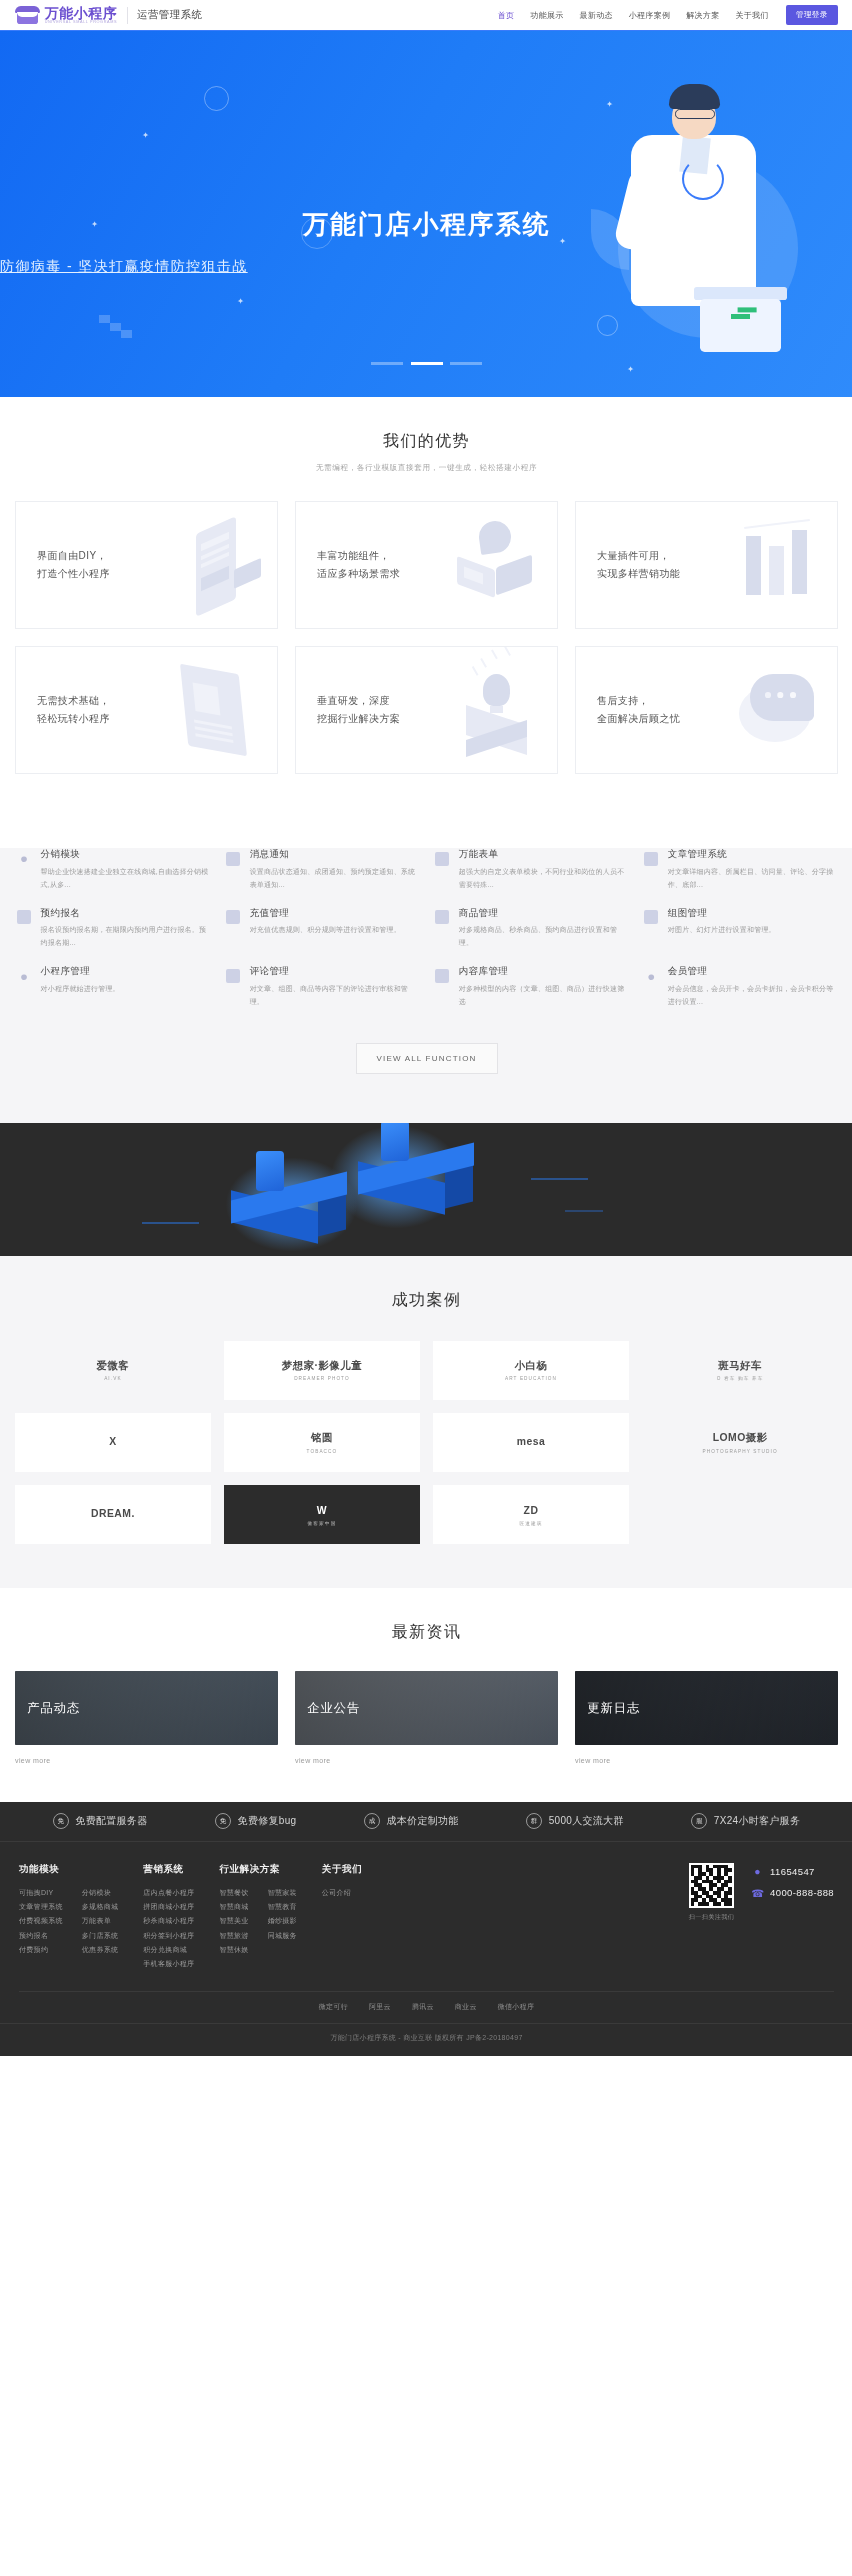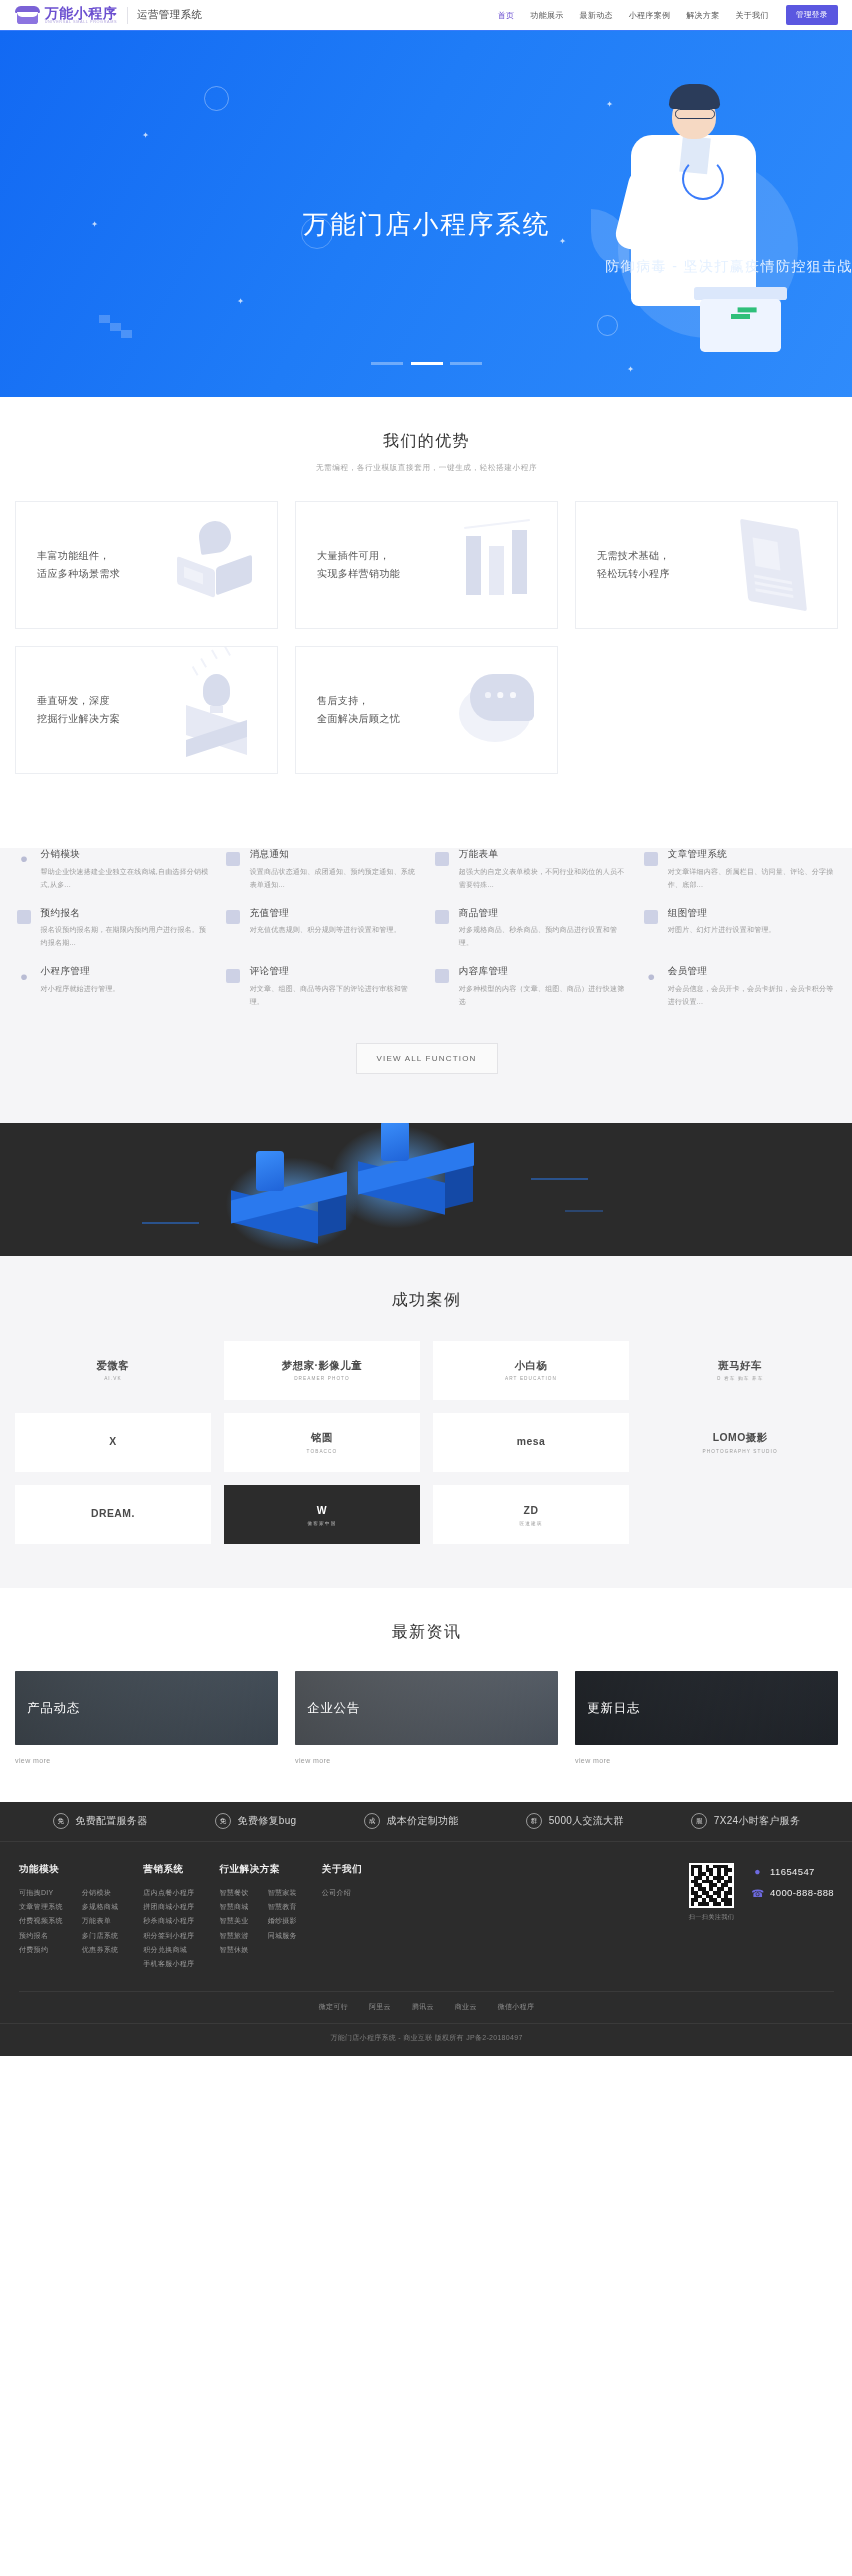"万能门店小程序系统" .hero-title { font-weight: normal -> bold }
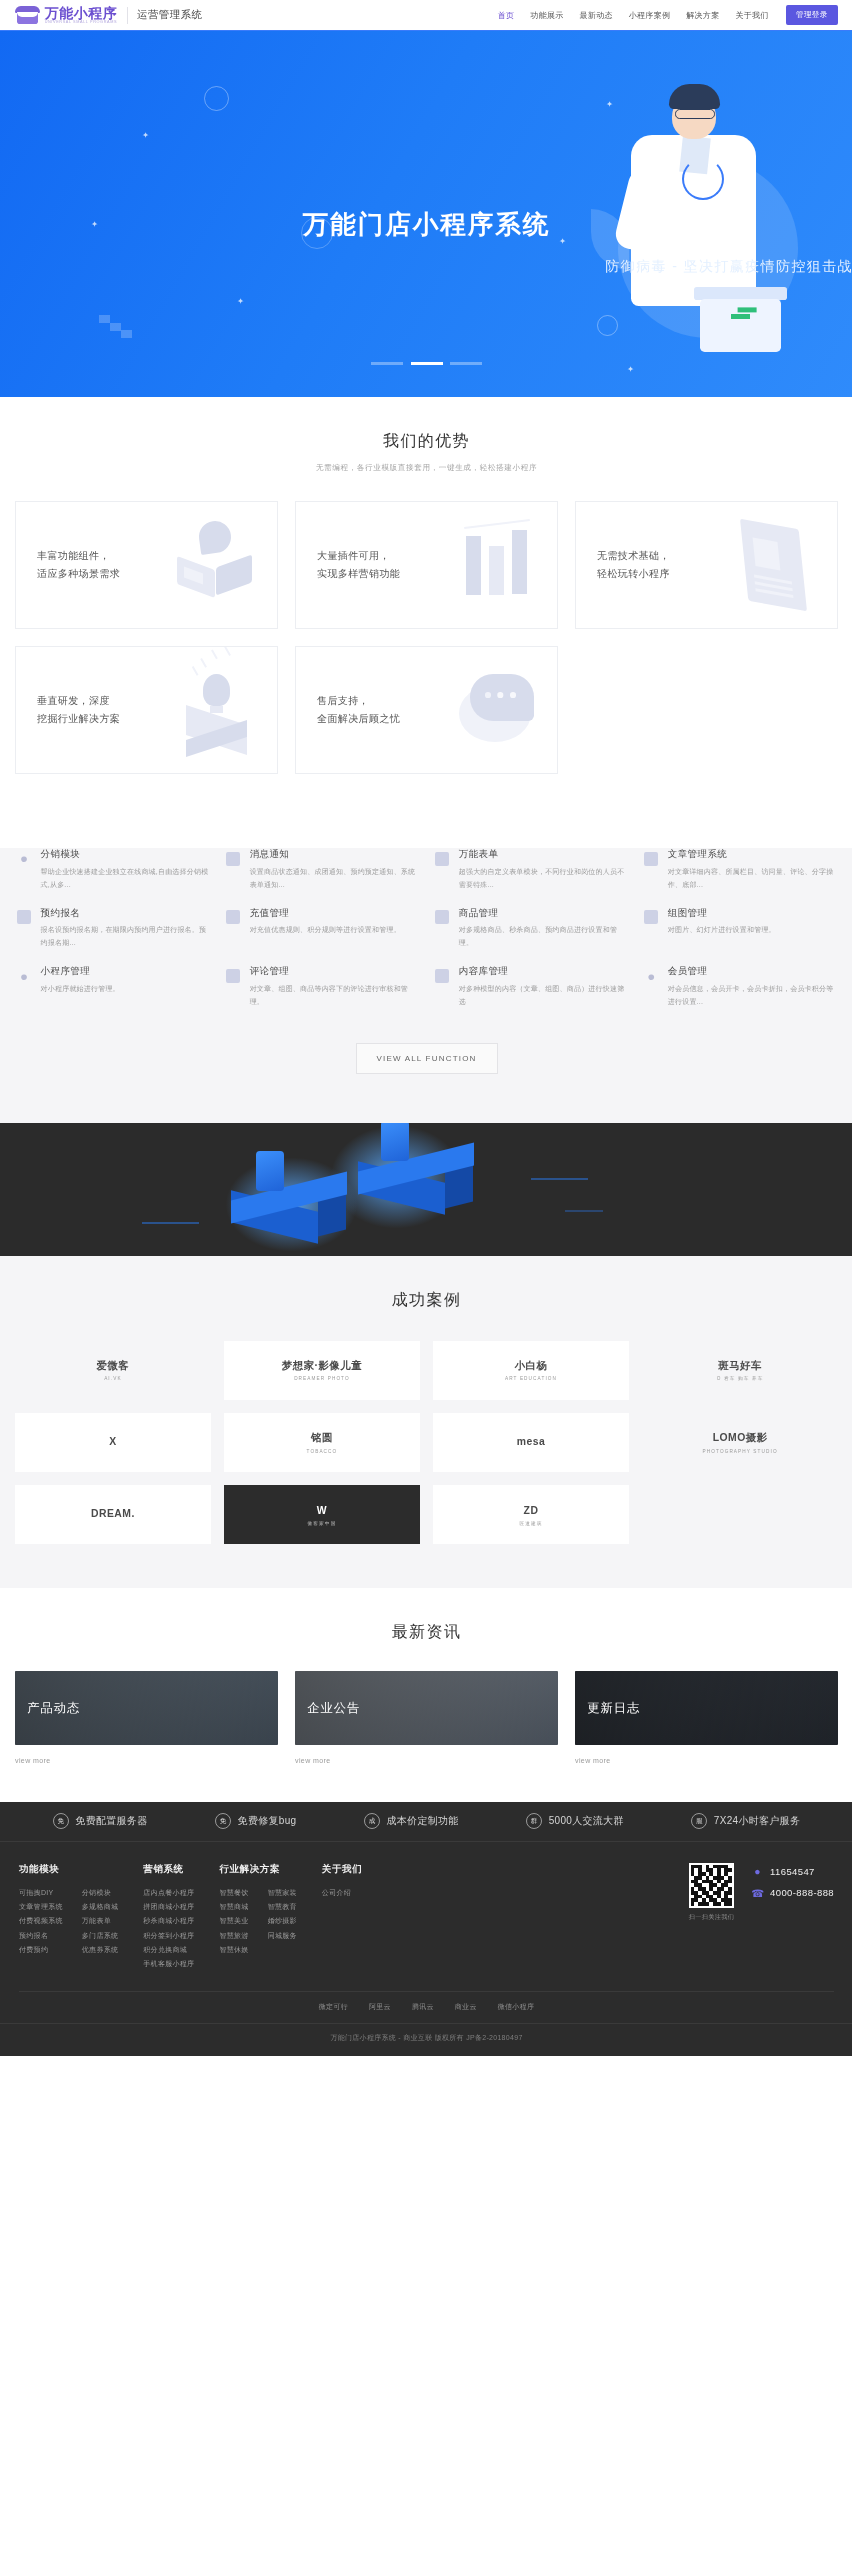"防御病毒 - 坚决打赢疫情防控狙击战" .hero-sub { text-align: right -> left; text-decoration: none -> underline }
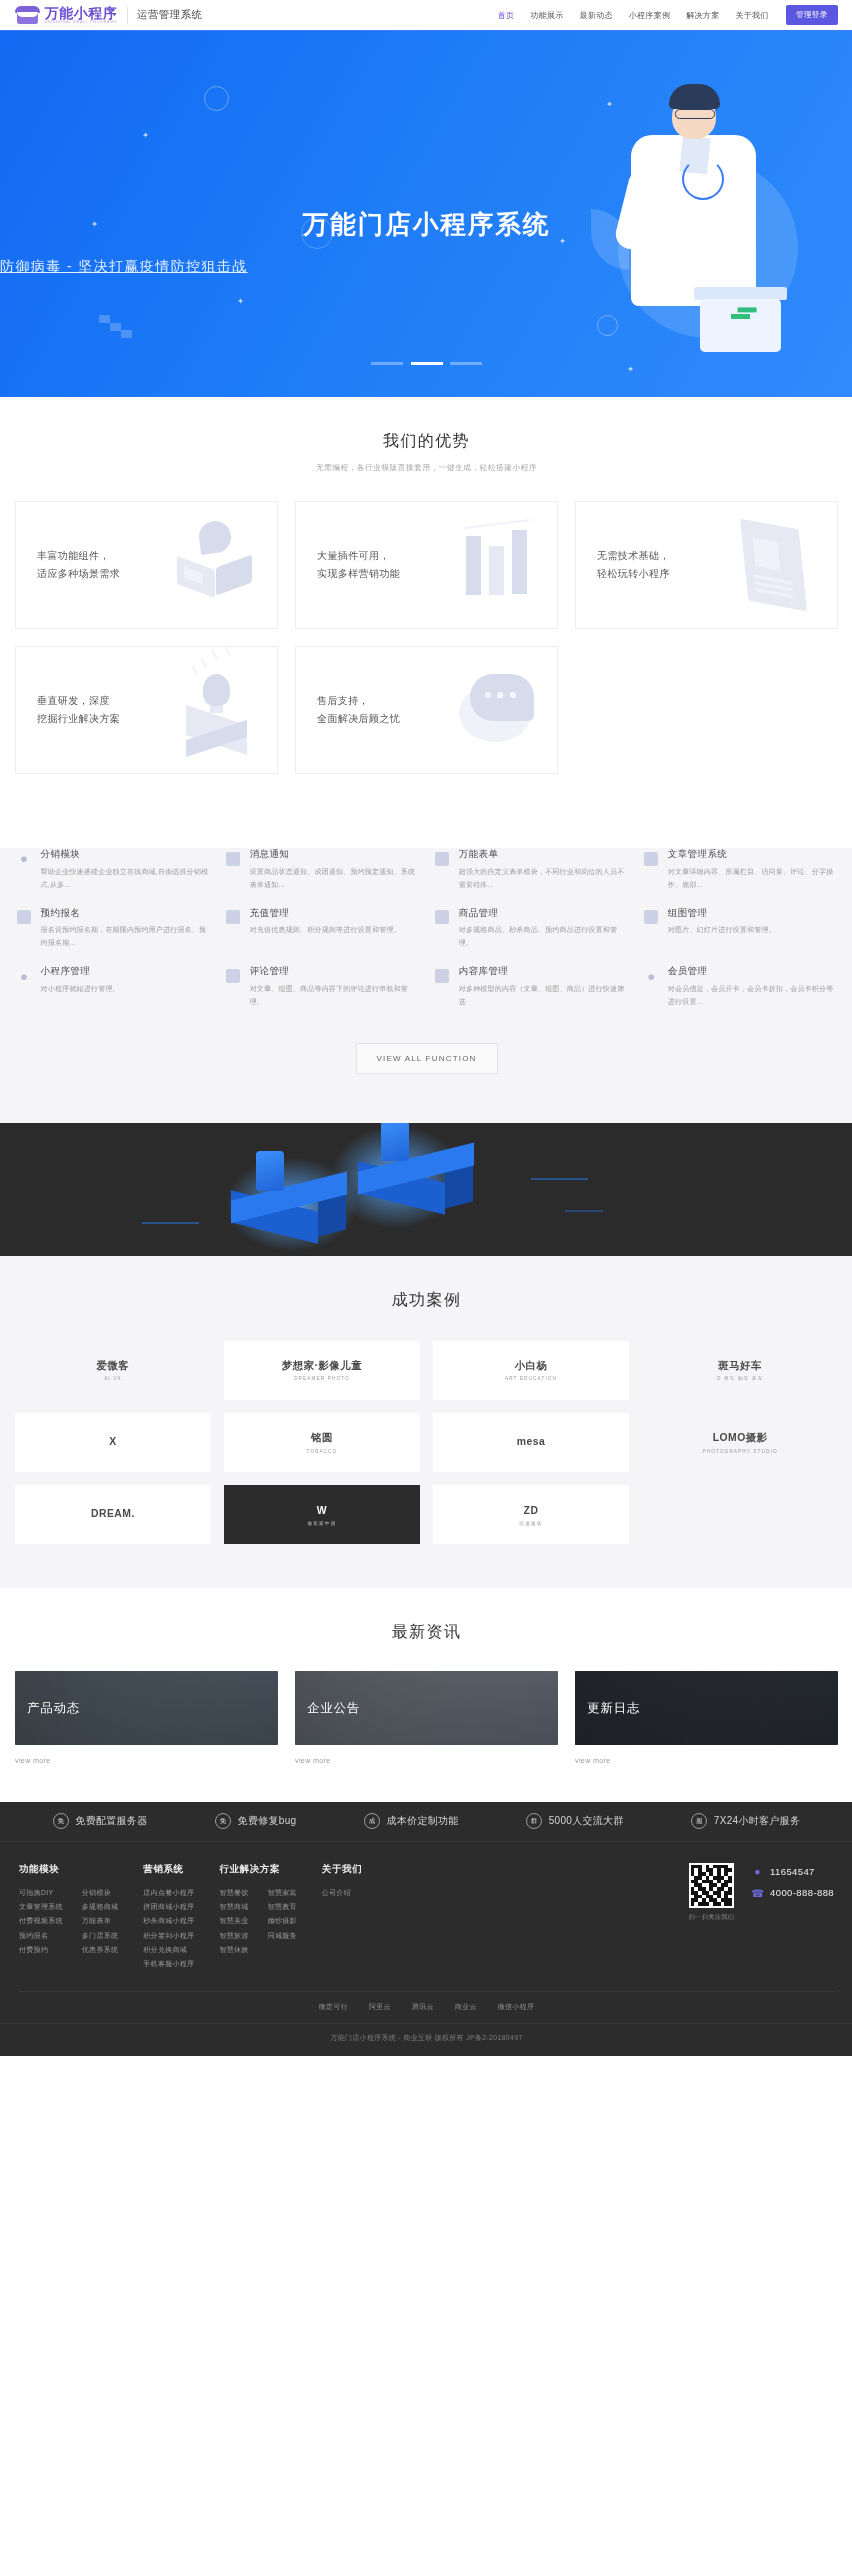"界面自由DIY，" div.adv-card { html: none -> <div> <div><span>界面自由DIY，</span><br><span>打造个性小程序</span></div> <div> <div></div> <div></div> <div></div> <div></div> <div></div> <div></div> </div> </div> }
